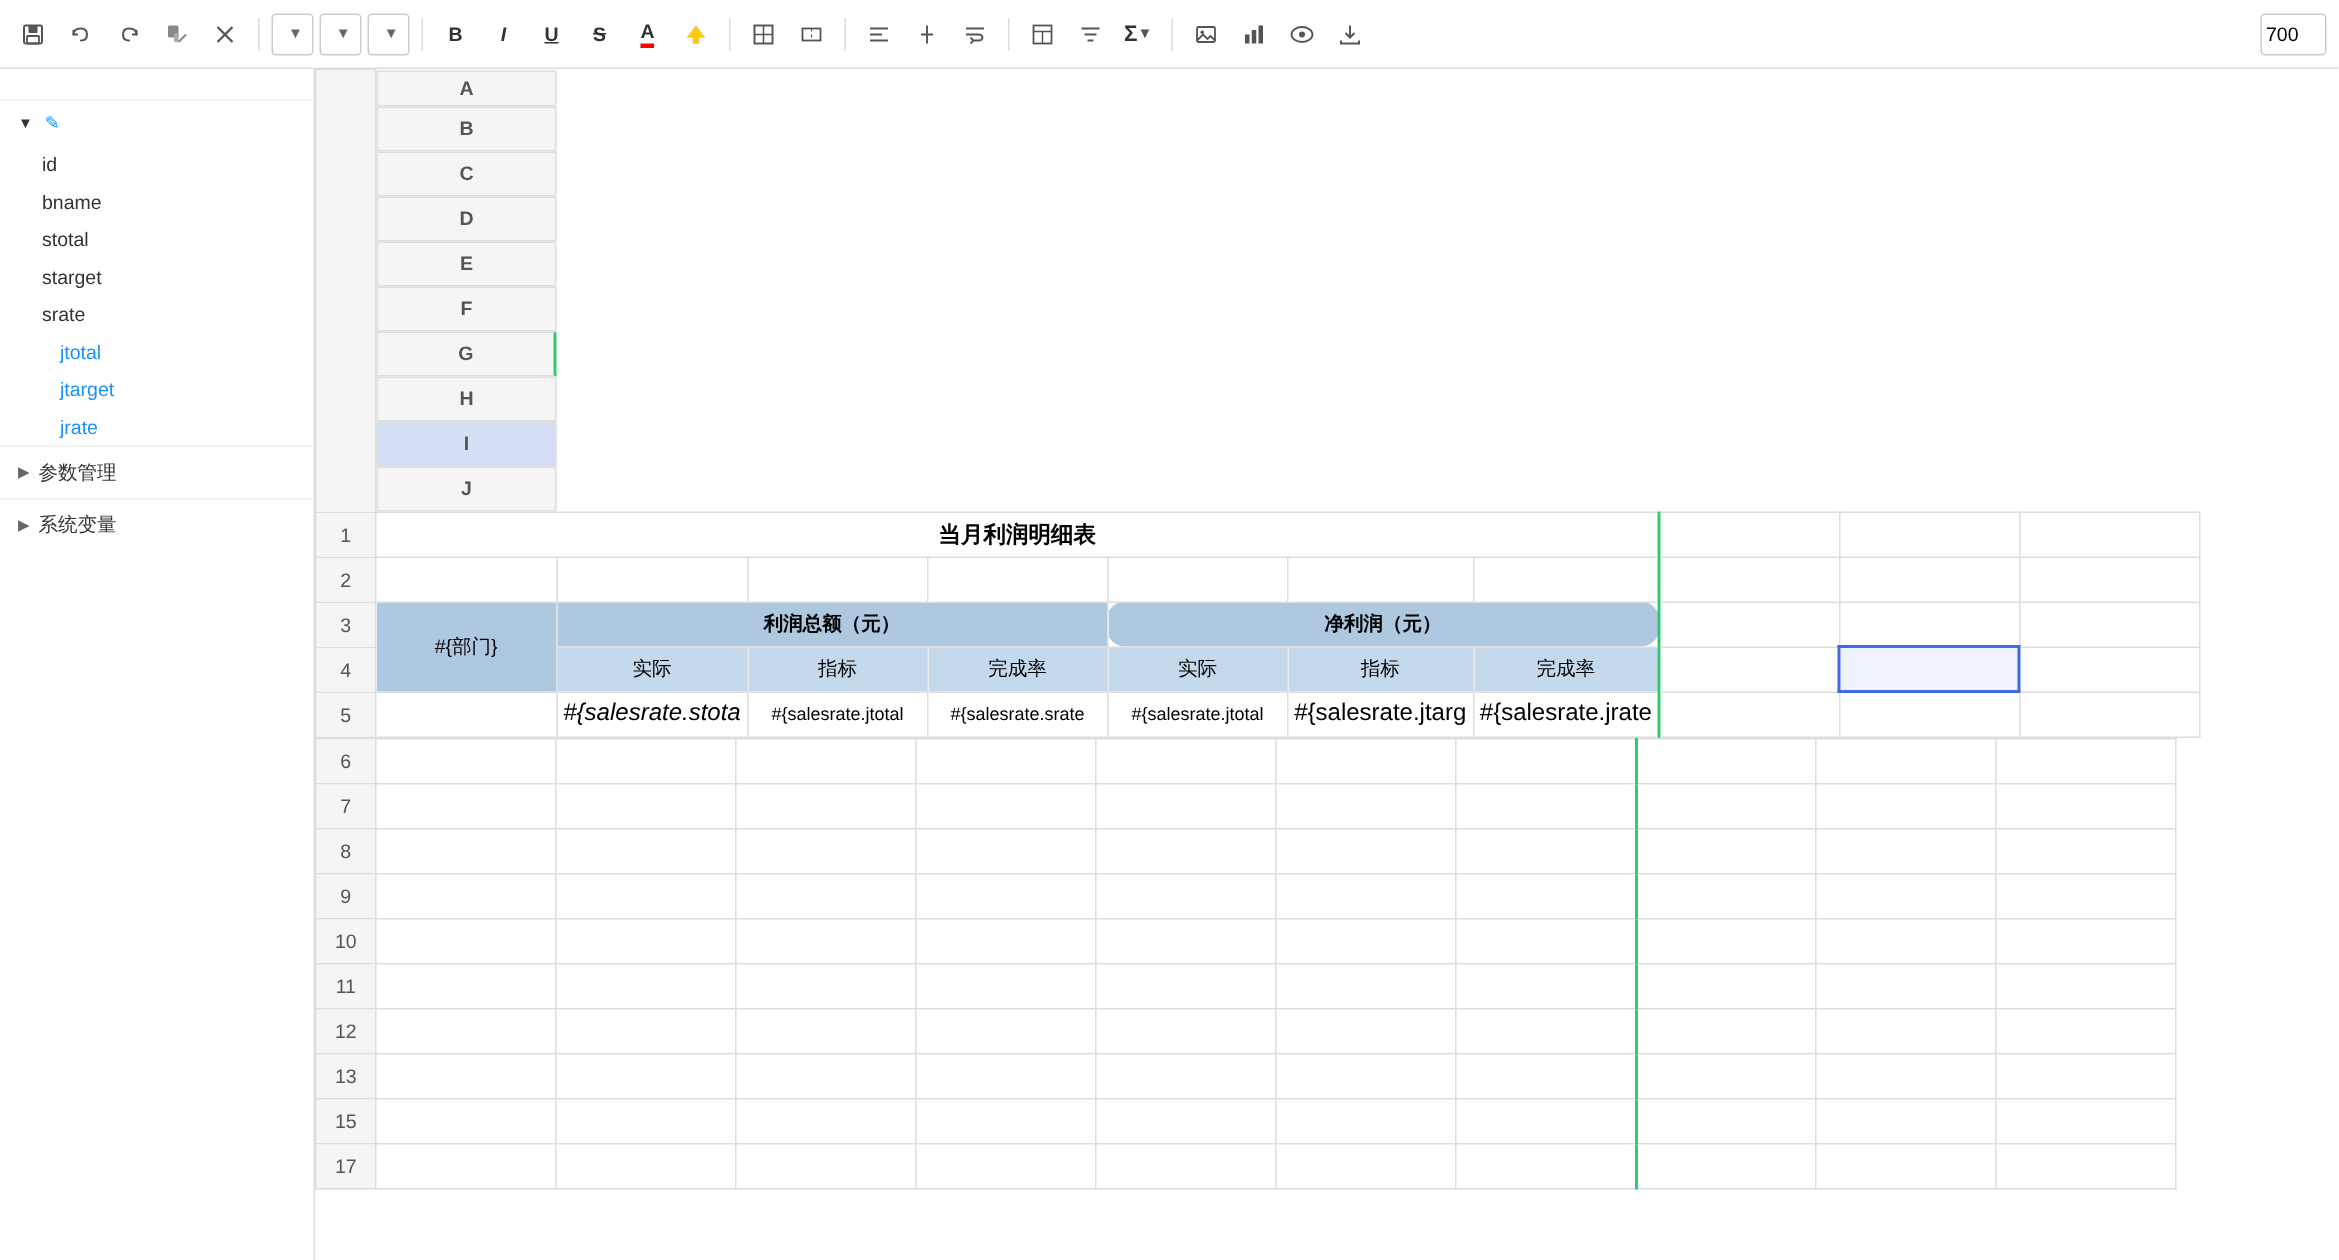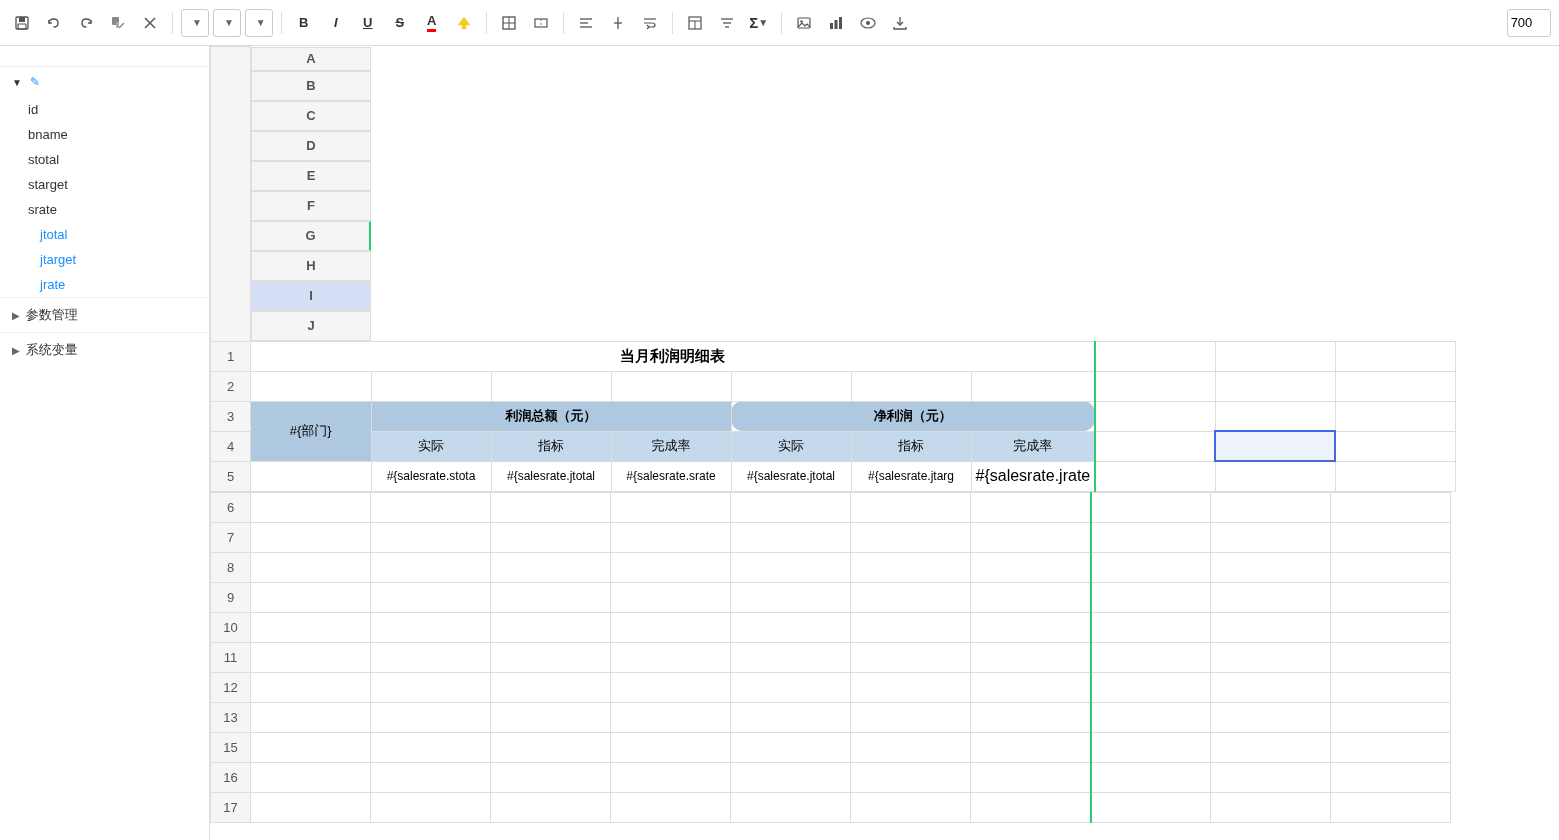"#{salesrate.stota" td.cell { font-size: 12px -> 16px; font-style: none -> italic }
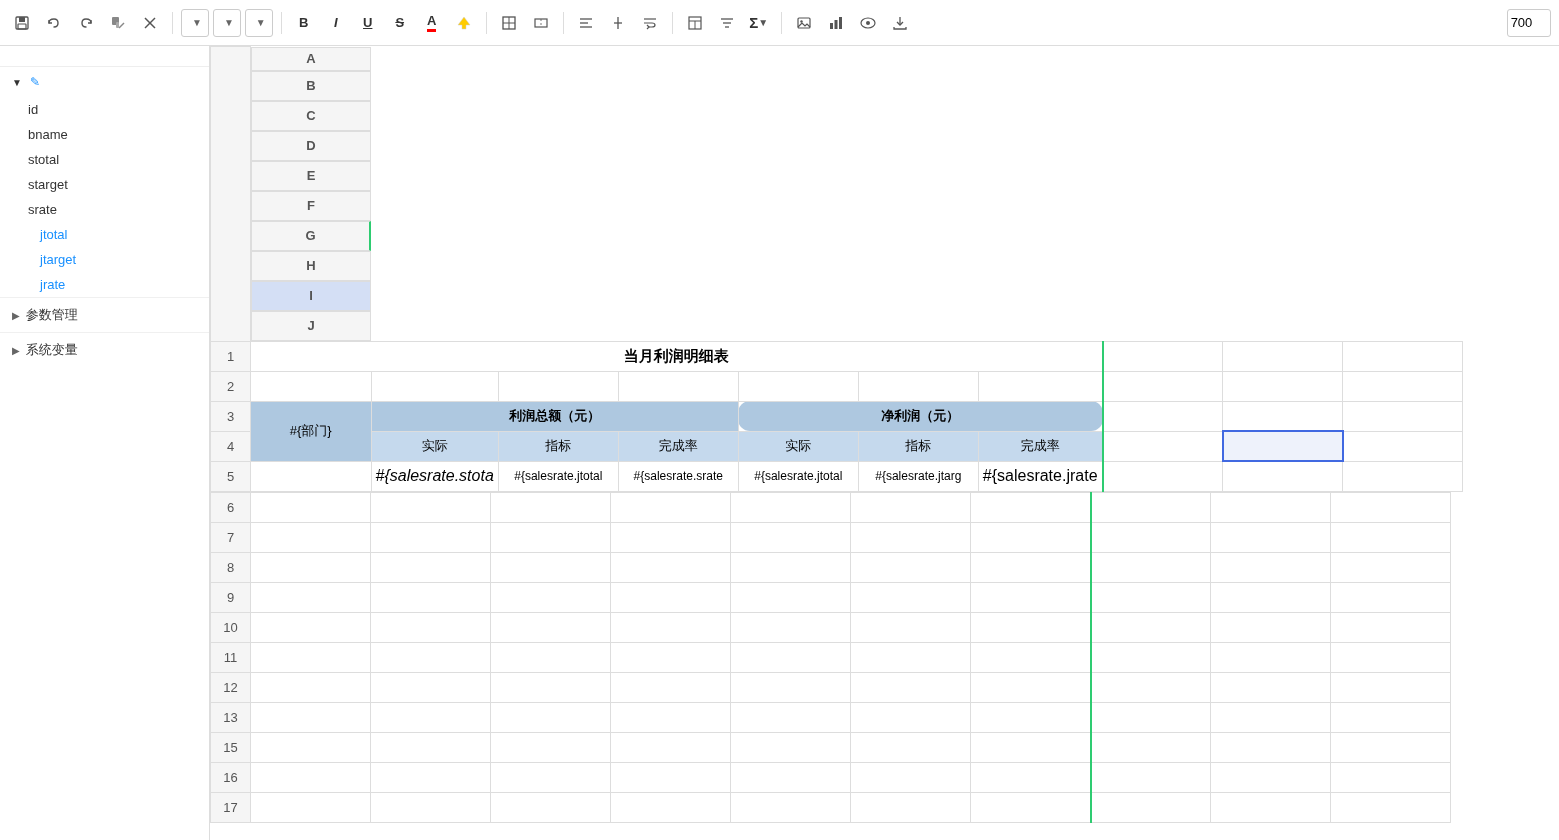"#{salesrate.jtarg" td.cell { font-size: 12px -> 16px }
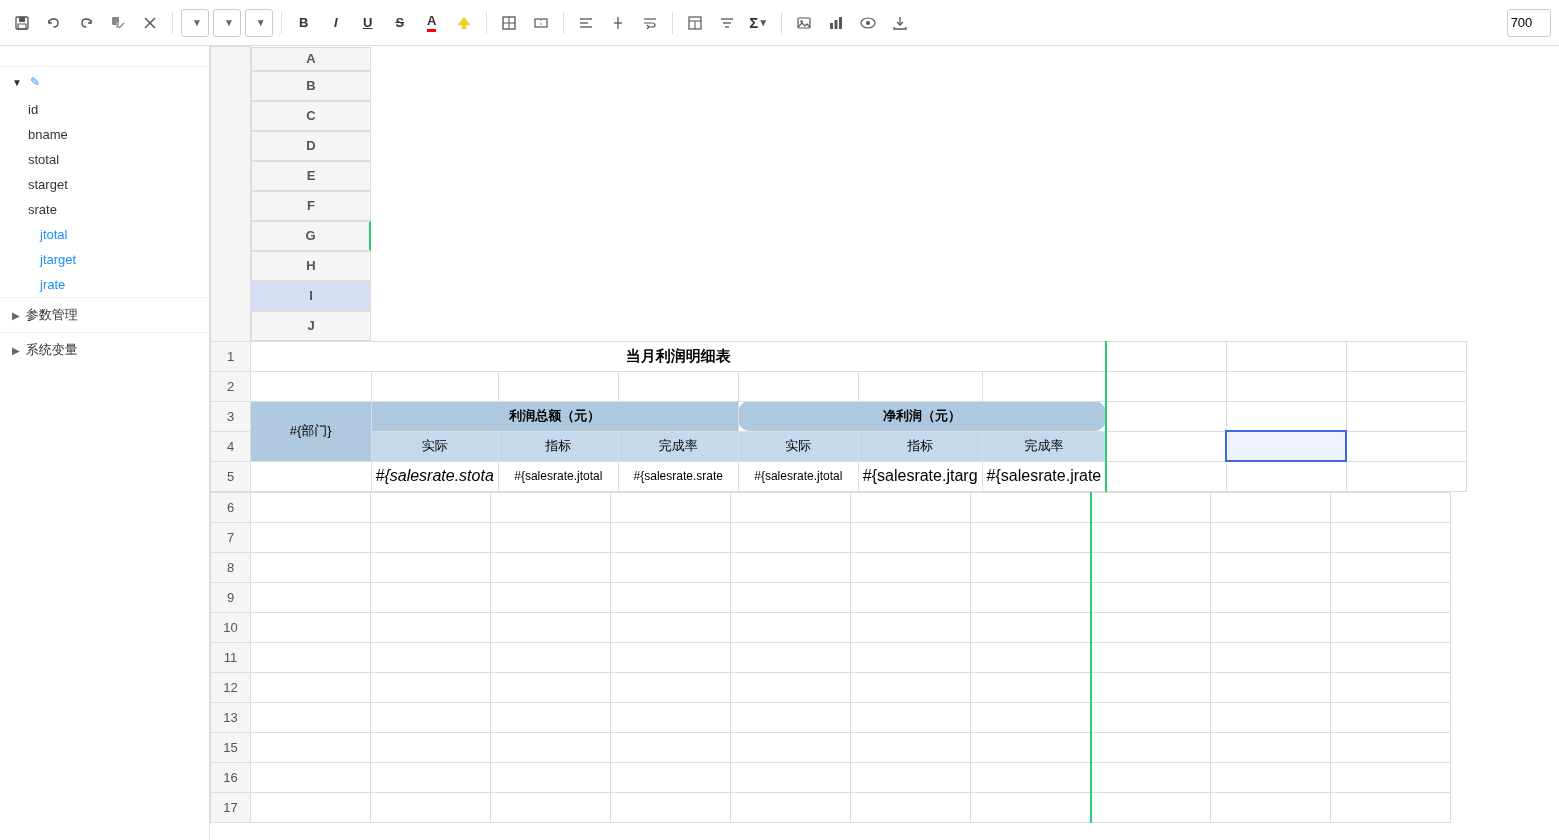"16" tr { html: <tr> <td>16</td> <td></td> <td></td> <td></td> <td></td> <td></td> <td></td> <td></td> <td></td> <td></td> <td></td> </tr> -> none }
